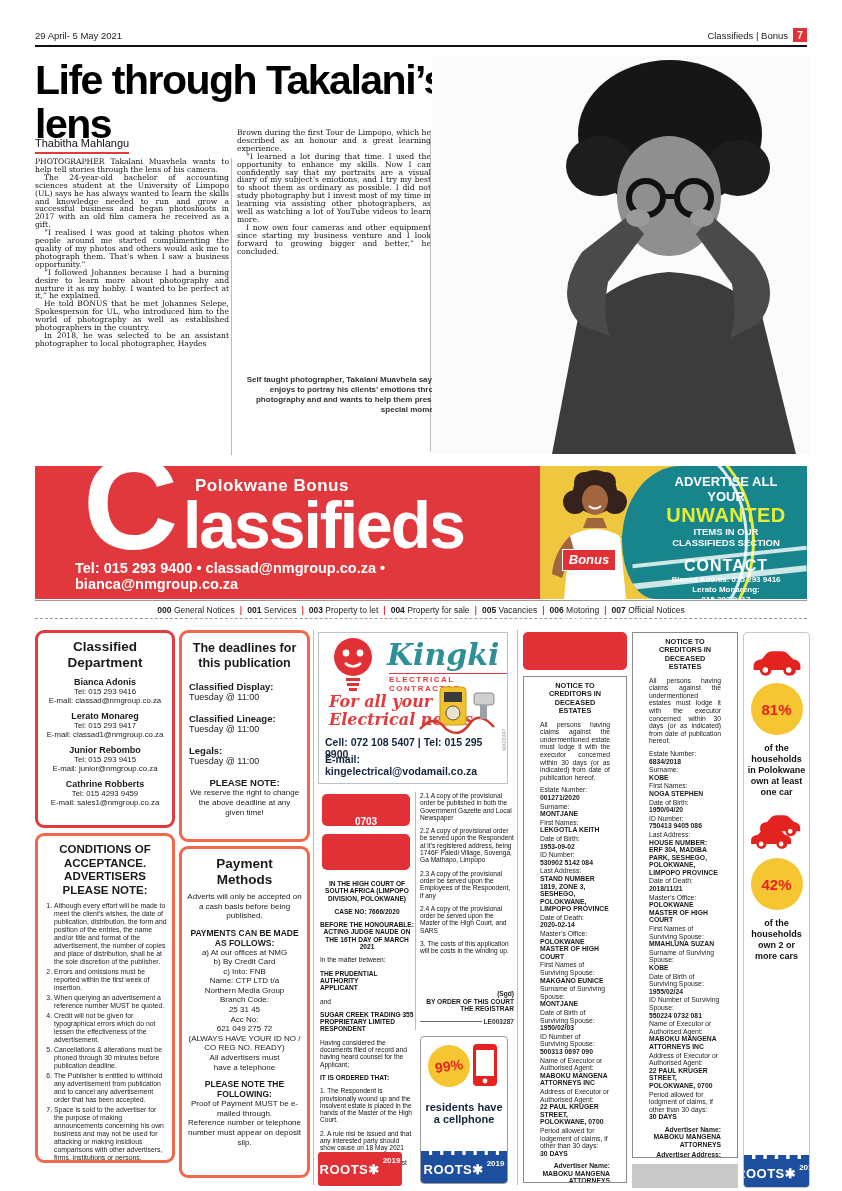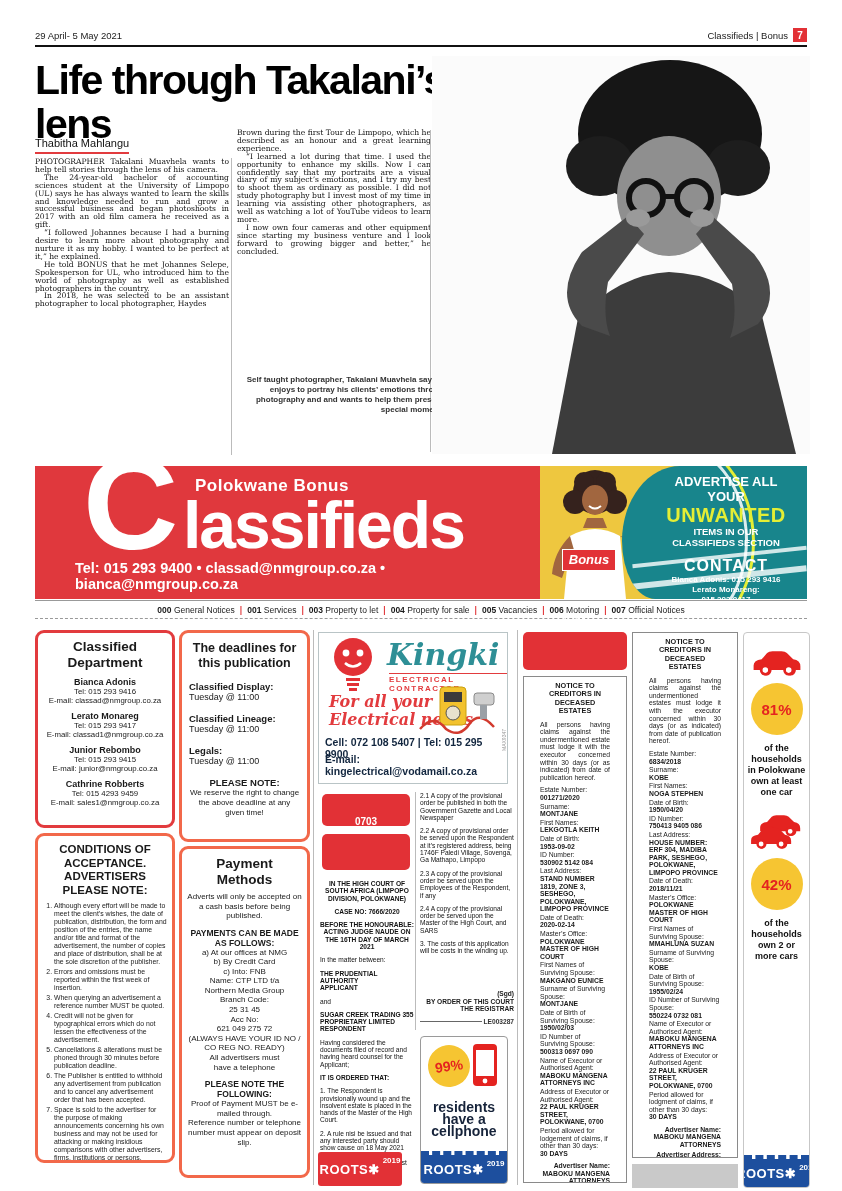"“I realised I was good" p { html: none -> <p>“I realised I was good at taking photos when people around me started complimenting the quality of my photos and others would ask me to photograph them. That’s when I saw a business opportunity.”</p> }
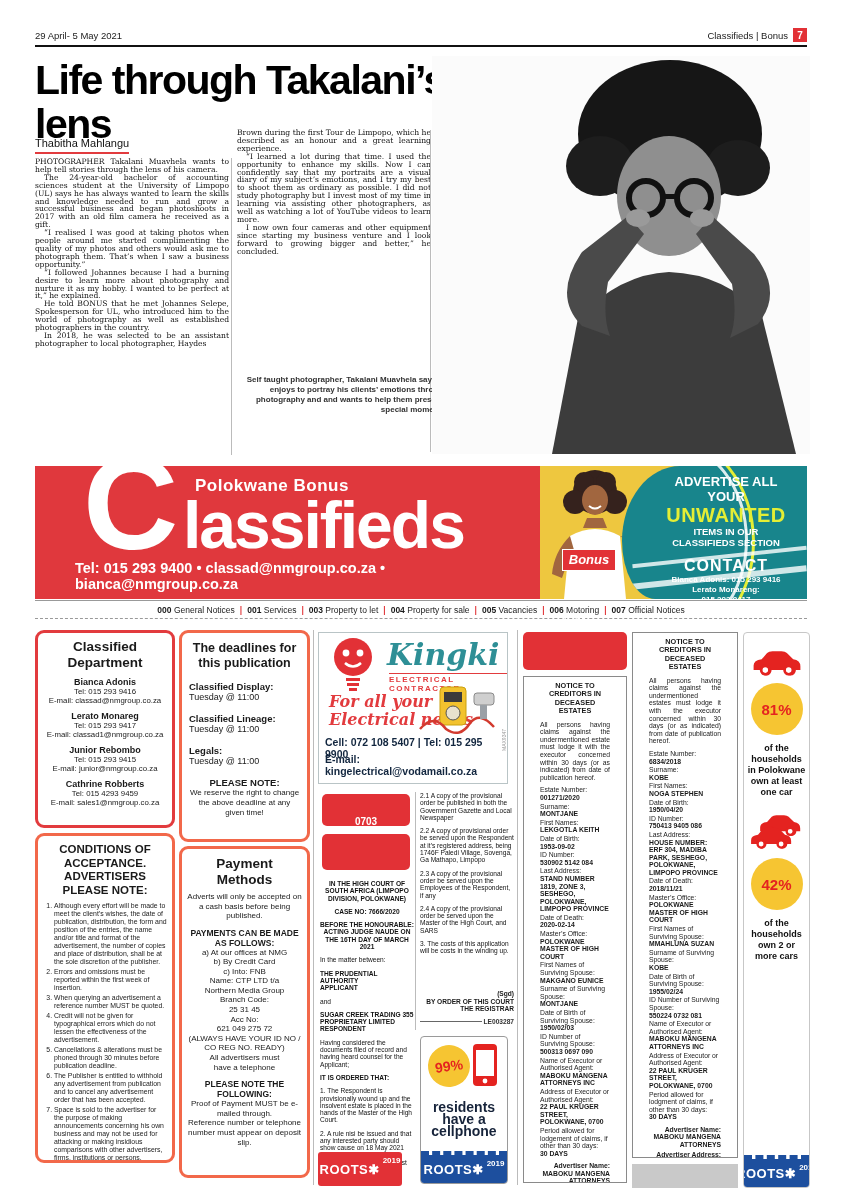"residents have a cellphone" .ph-txt { font-size: 14px -> 11px }
